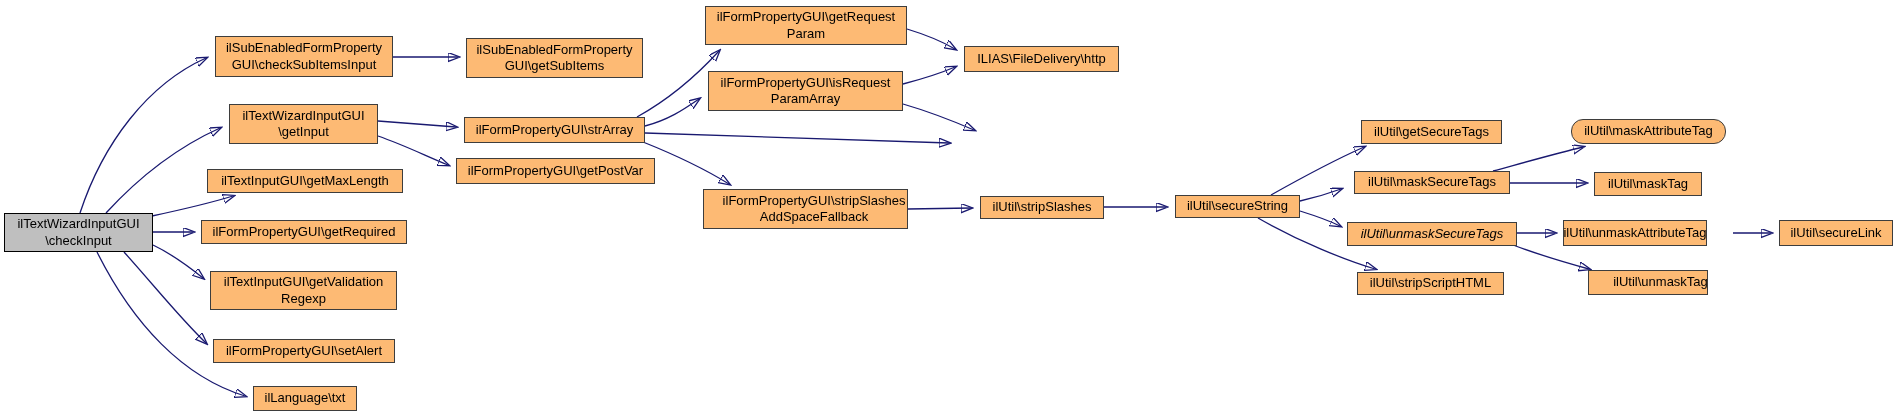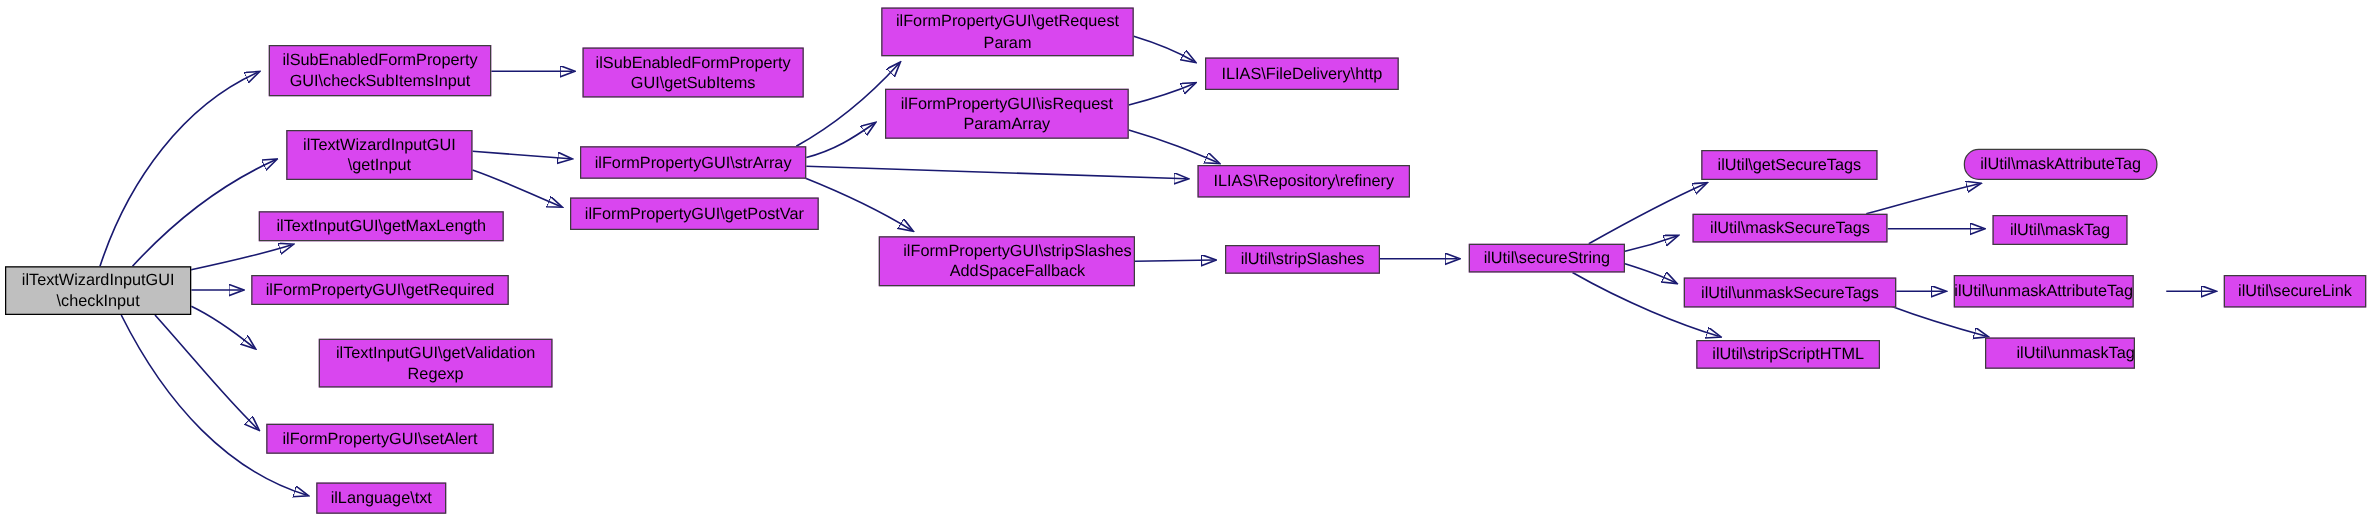"ilFormPropertyGUI\getRequest" .node { background: #d946ef -> #fdba74 }
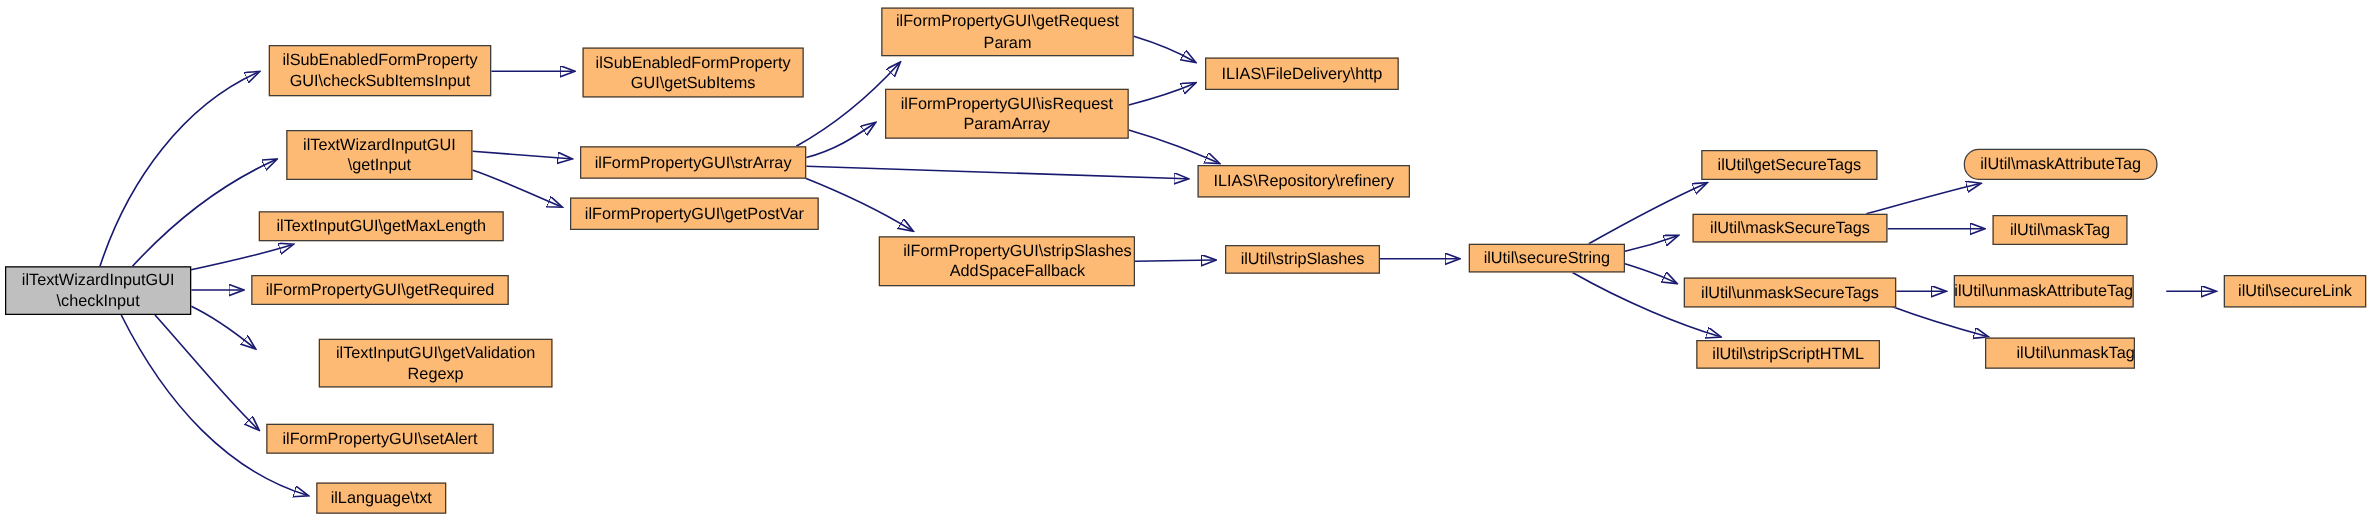"ILIAS\Repository\refinery" div.node { html: <div>ILIAS\Repository\refinery</div> -> none }
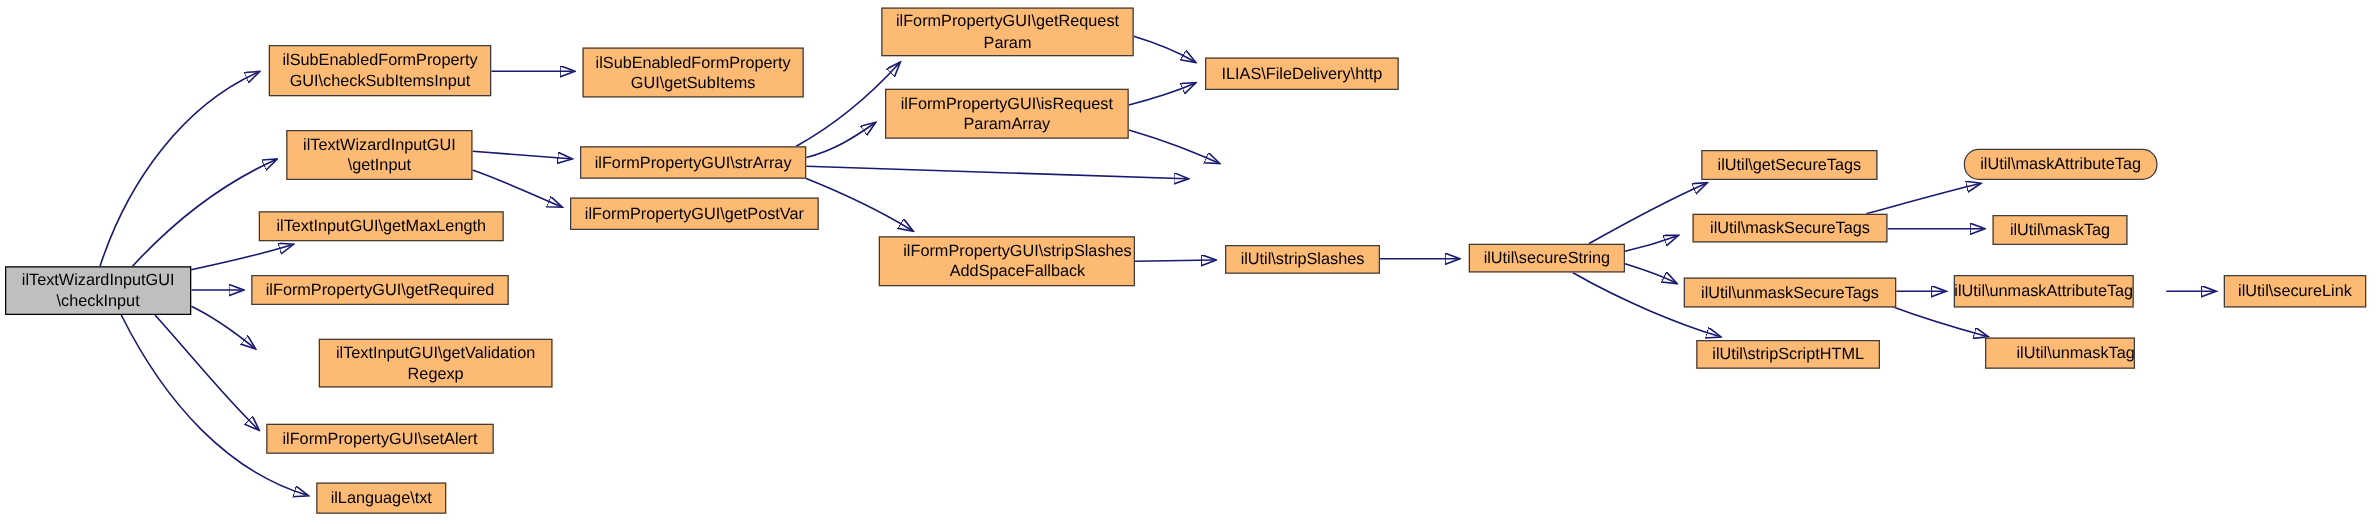"ilUtil\unmaskSecureTags" div.node { font-style: none -> italic }
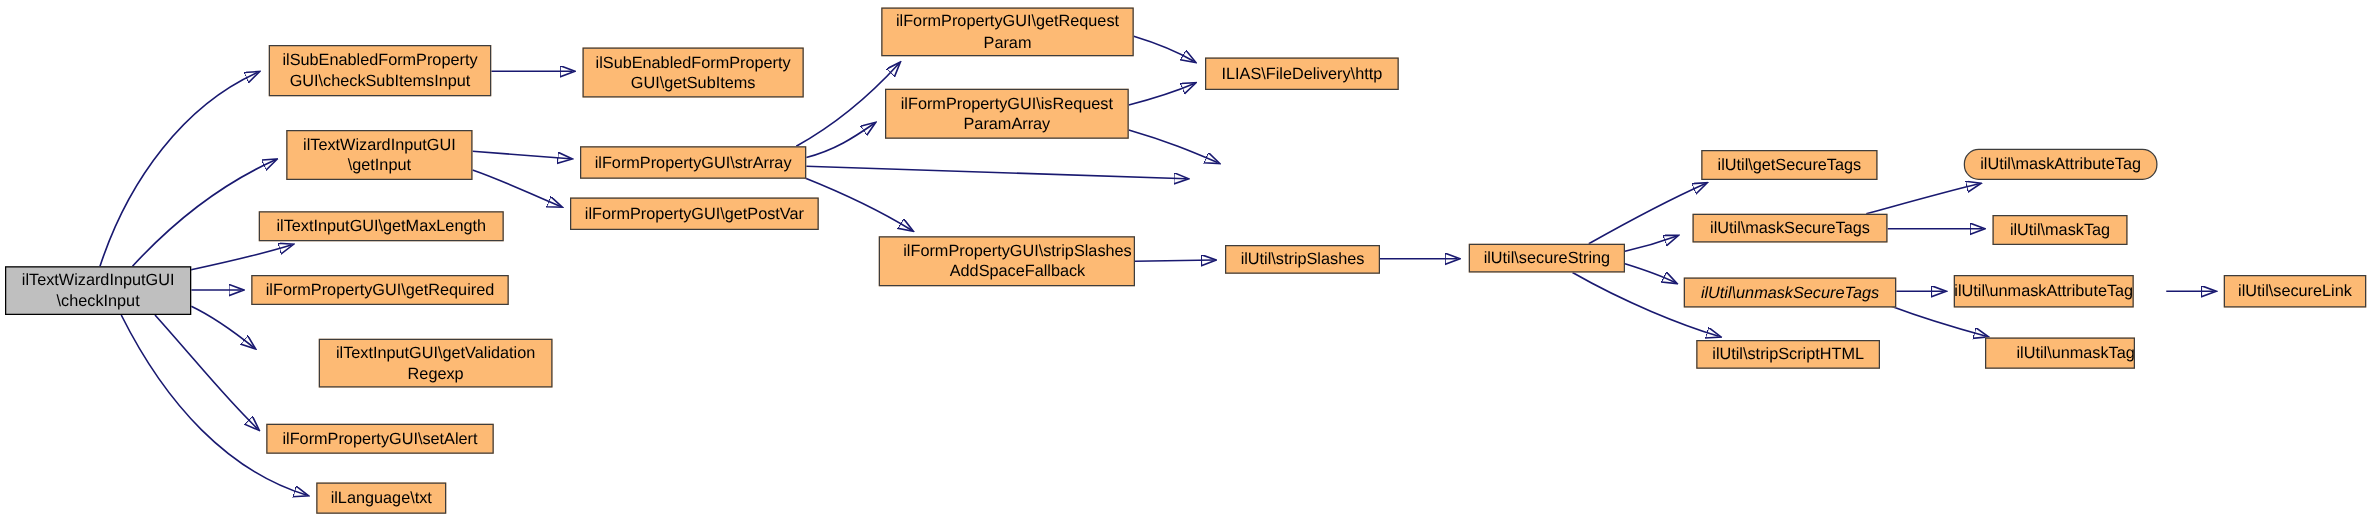"ilTextInputGUI\getValidation" div.node { margin-left: 45px -> none }
